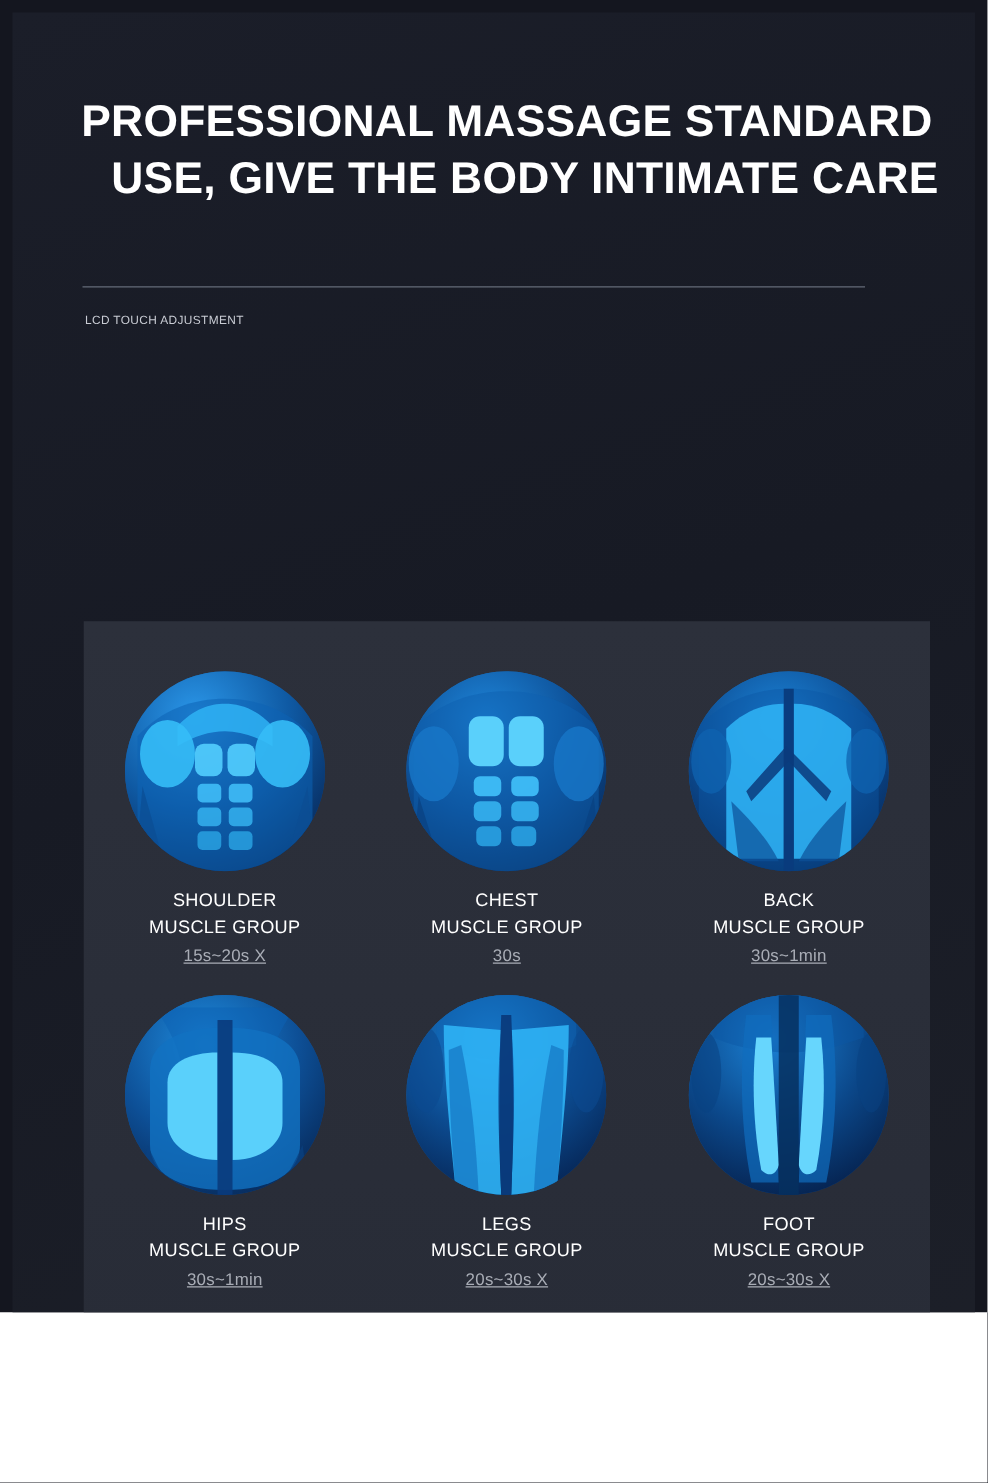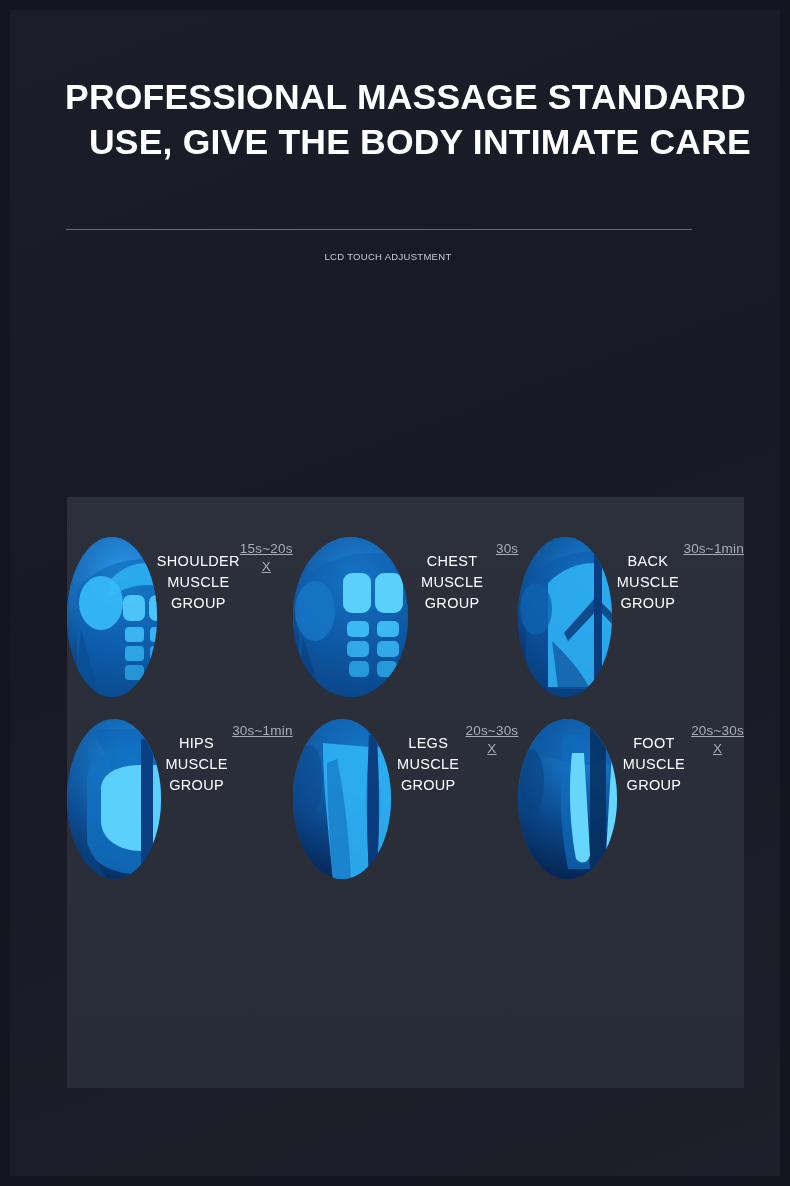"PROFESSIONAL MASSAGE STANDARD" .page { height: 1186px -> 1050px }
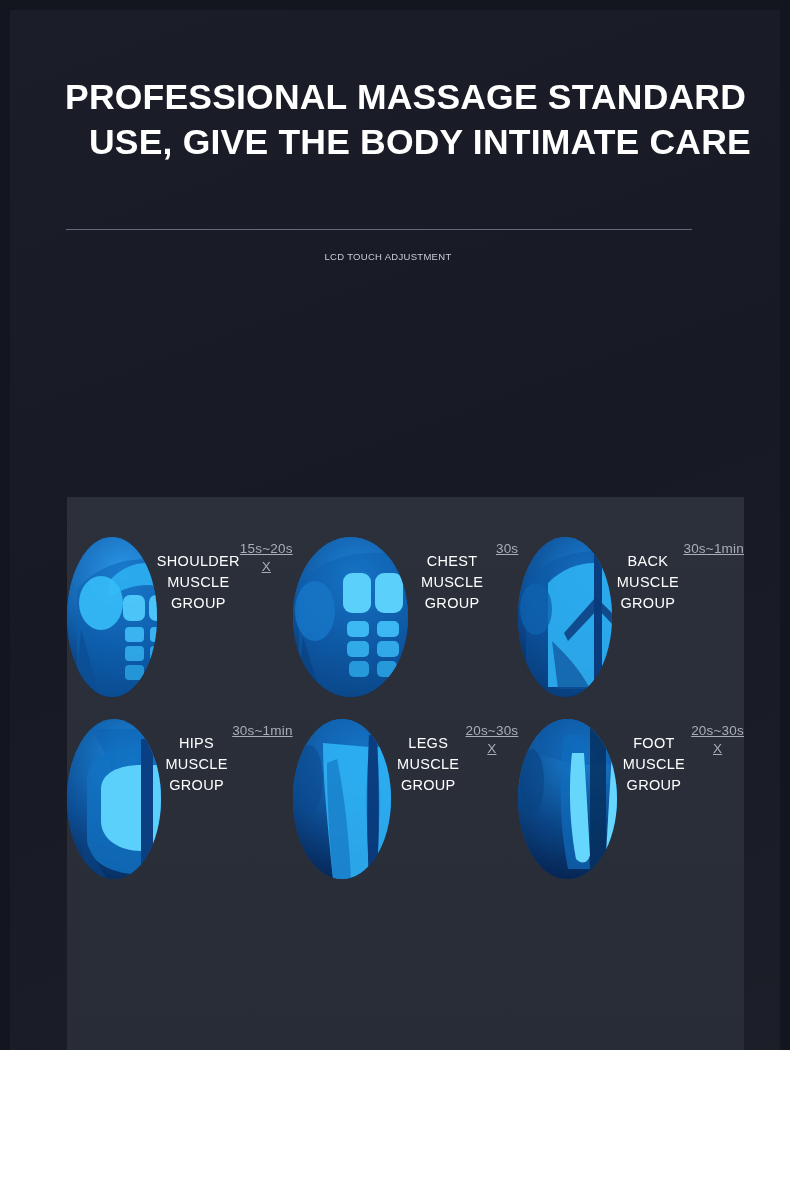"LCD TOUCH ADJUSTMENT" .subline { text-align: center -> none }
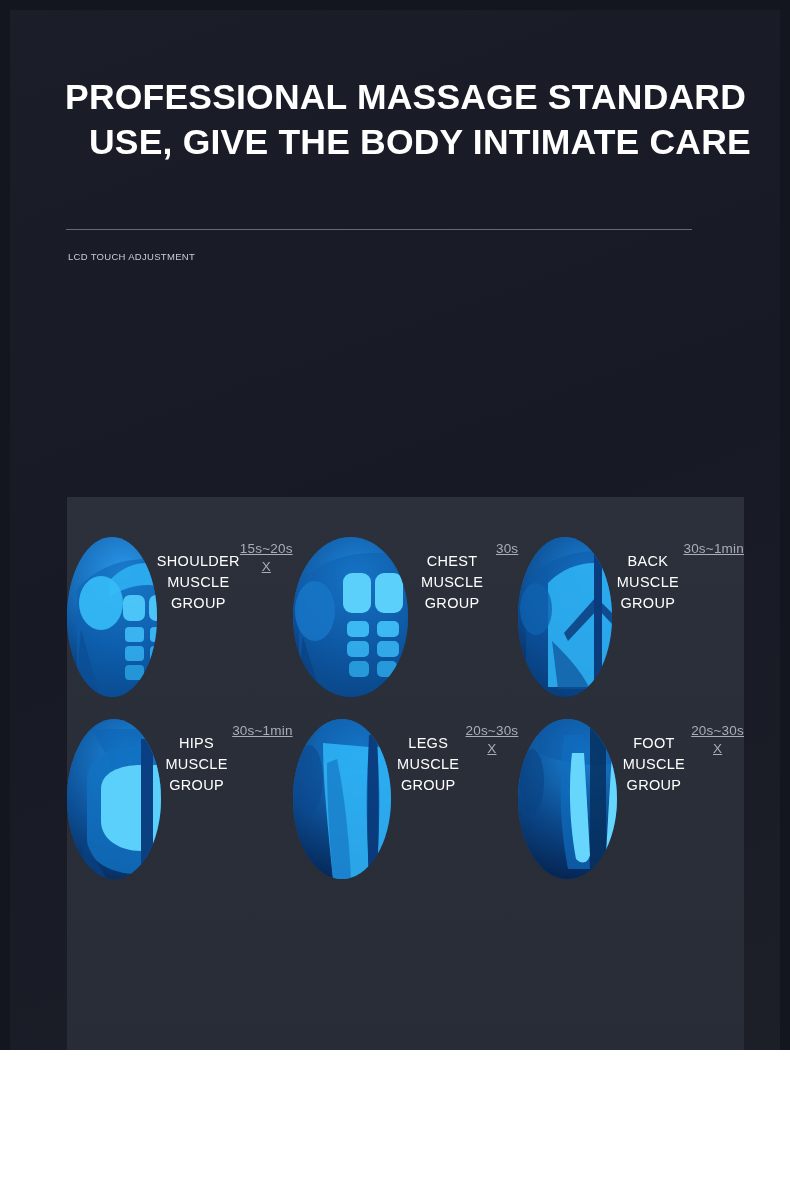"SHOULDER" .cell { align-items: none -> center; flex-direction: row -> column }
